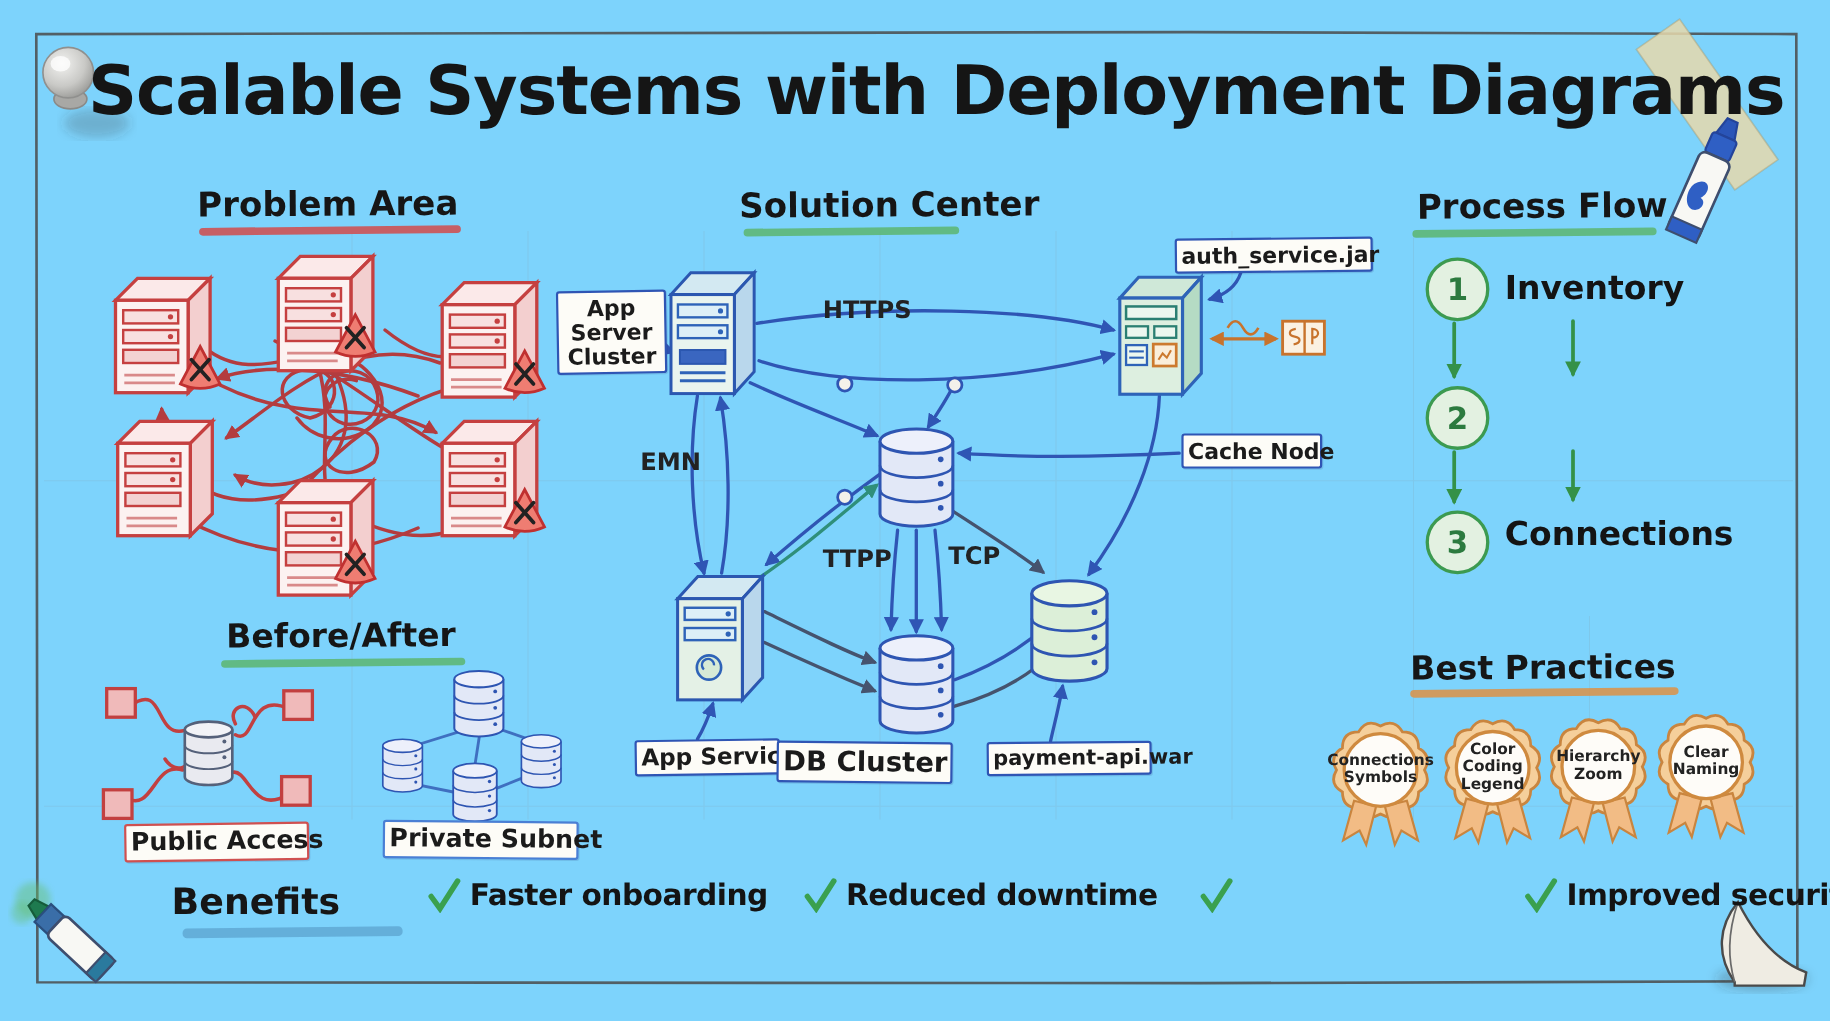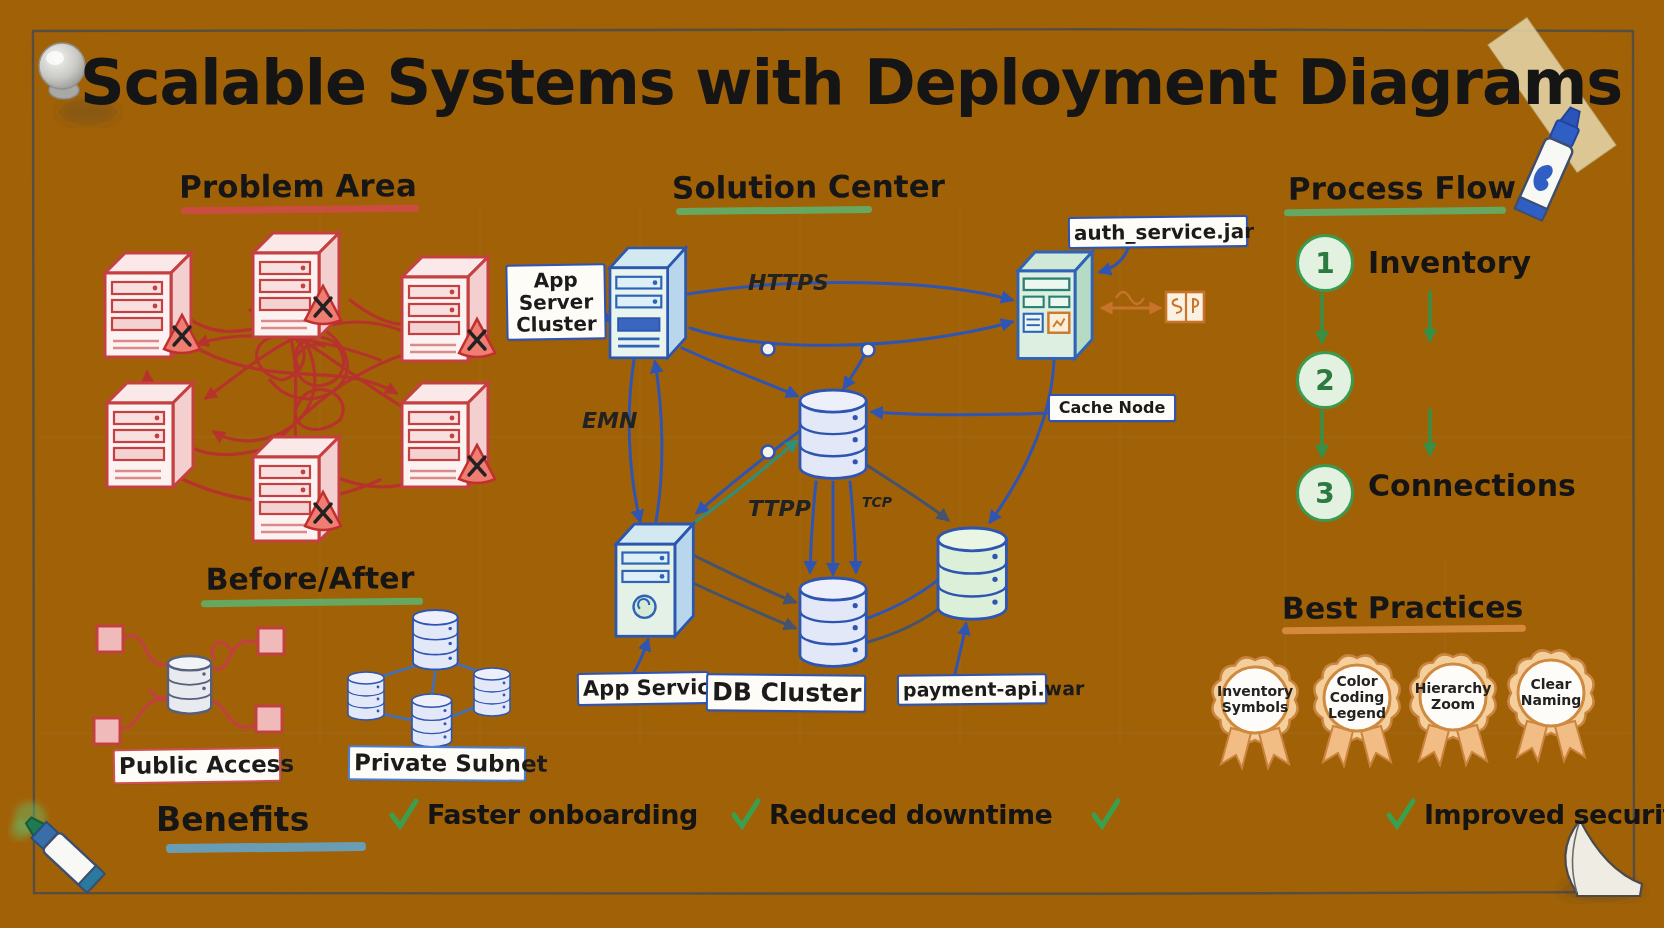"Scalable Systems with Deployment" .canvas { background: #a16207 -> #7dd3fc }
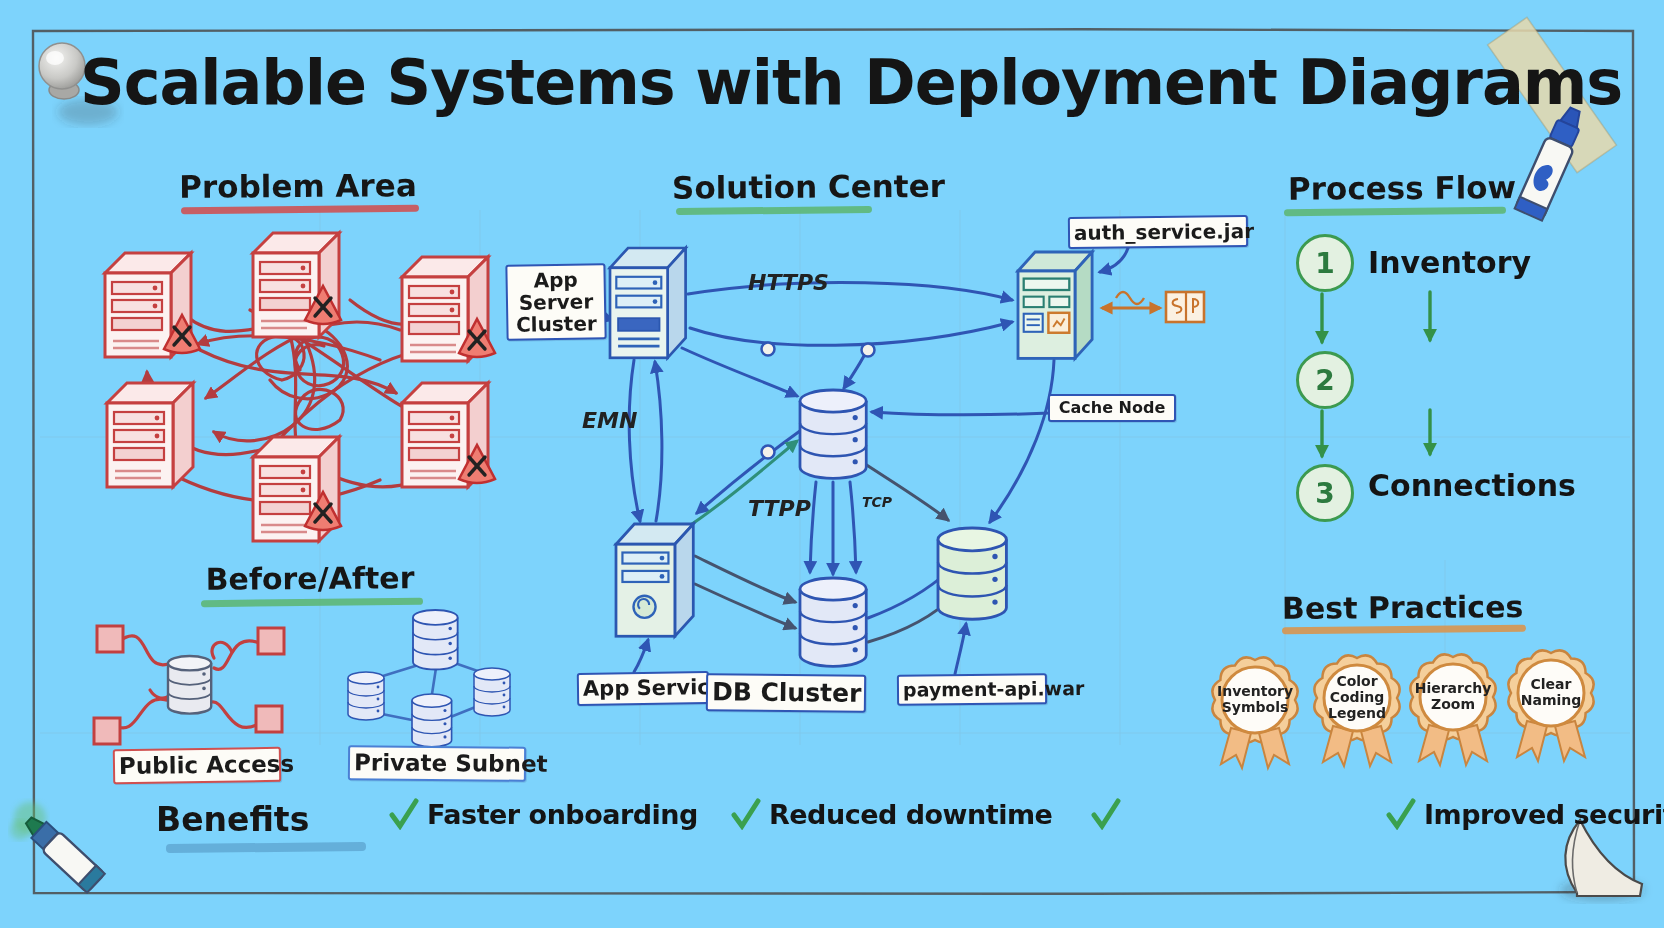"HTTPS" .edge-label { font-style: italic -> none }
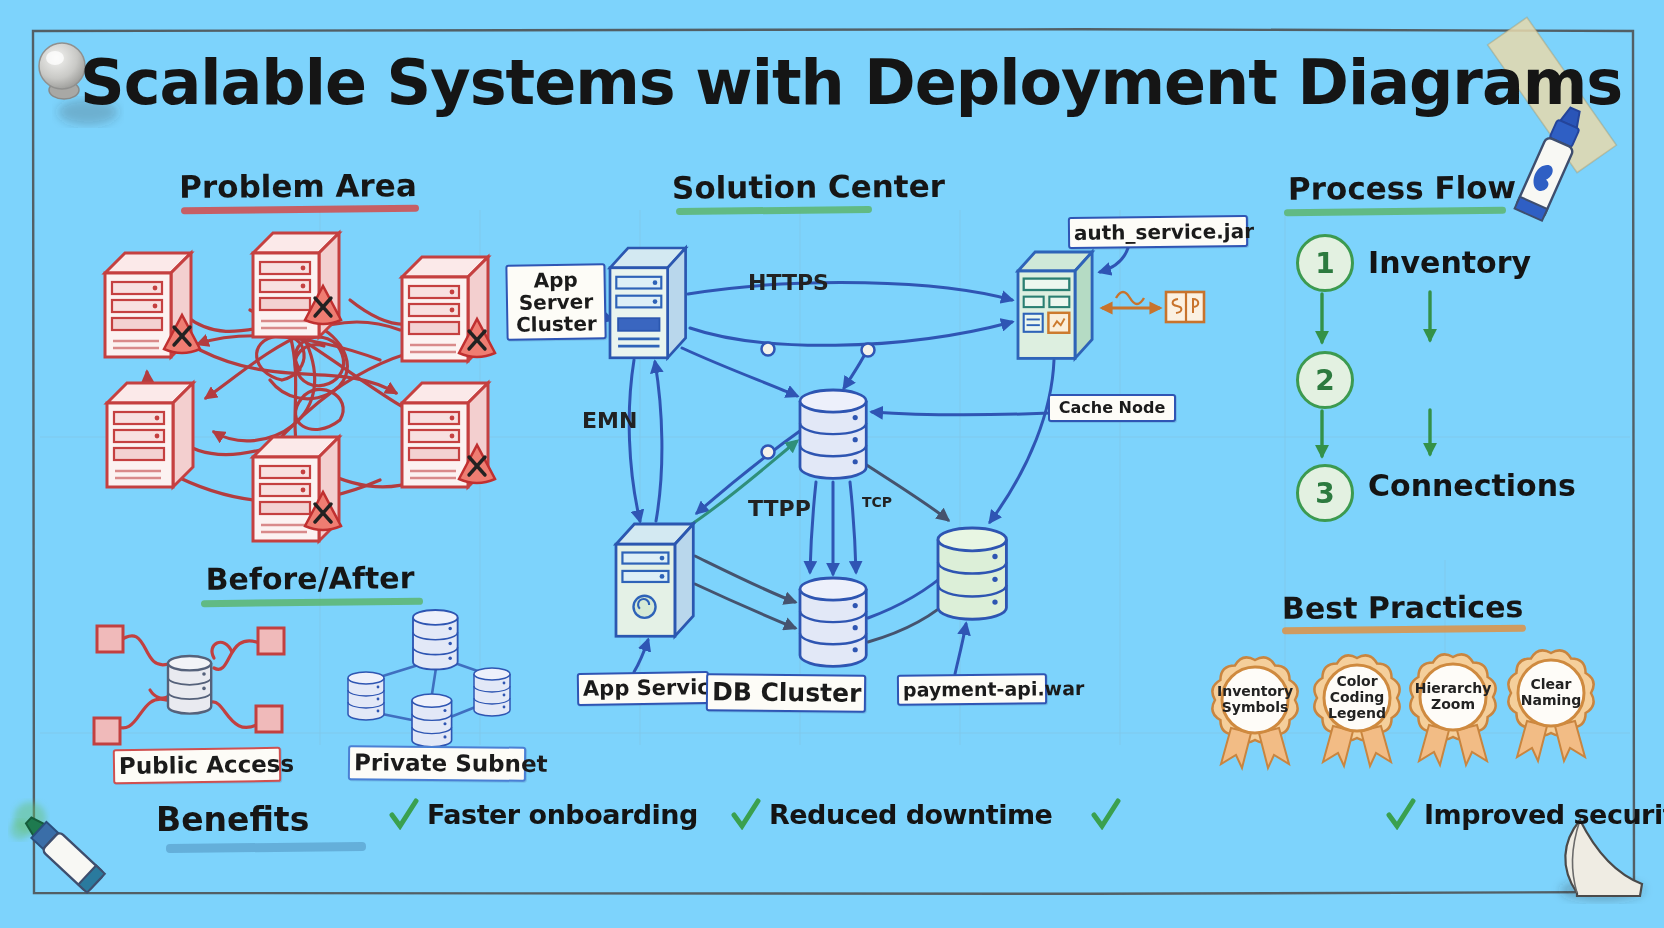"Cache Node" div.abs { font-size: 16px -> 20px; left: 1048px -> 1074px }
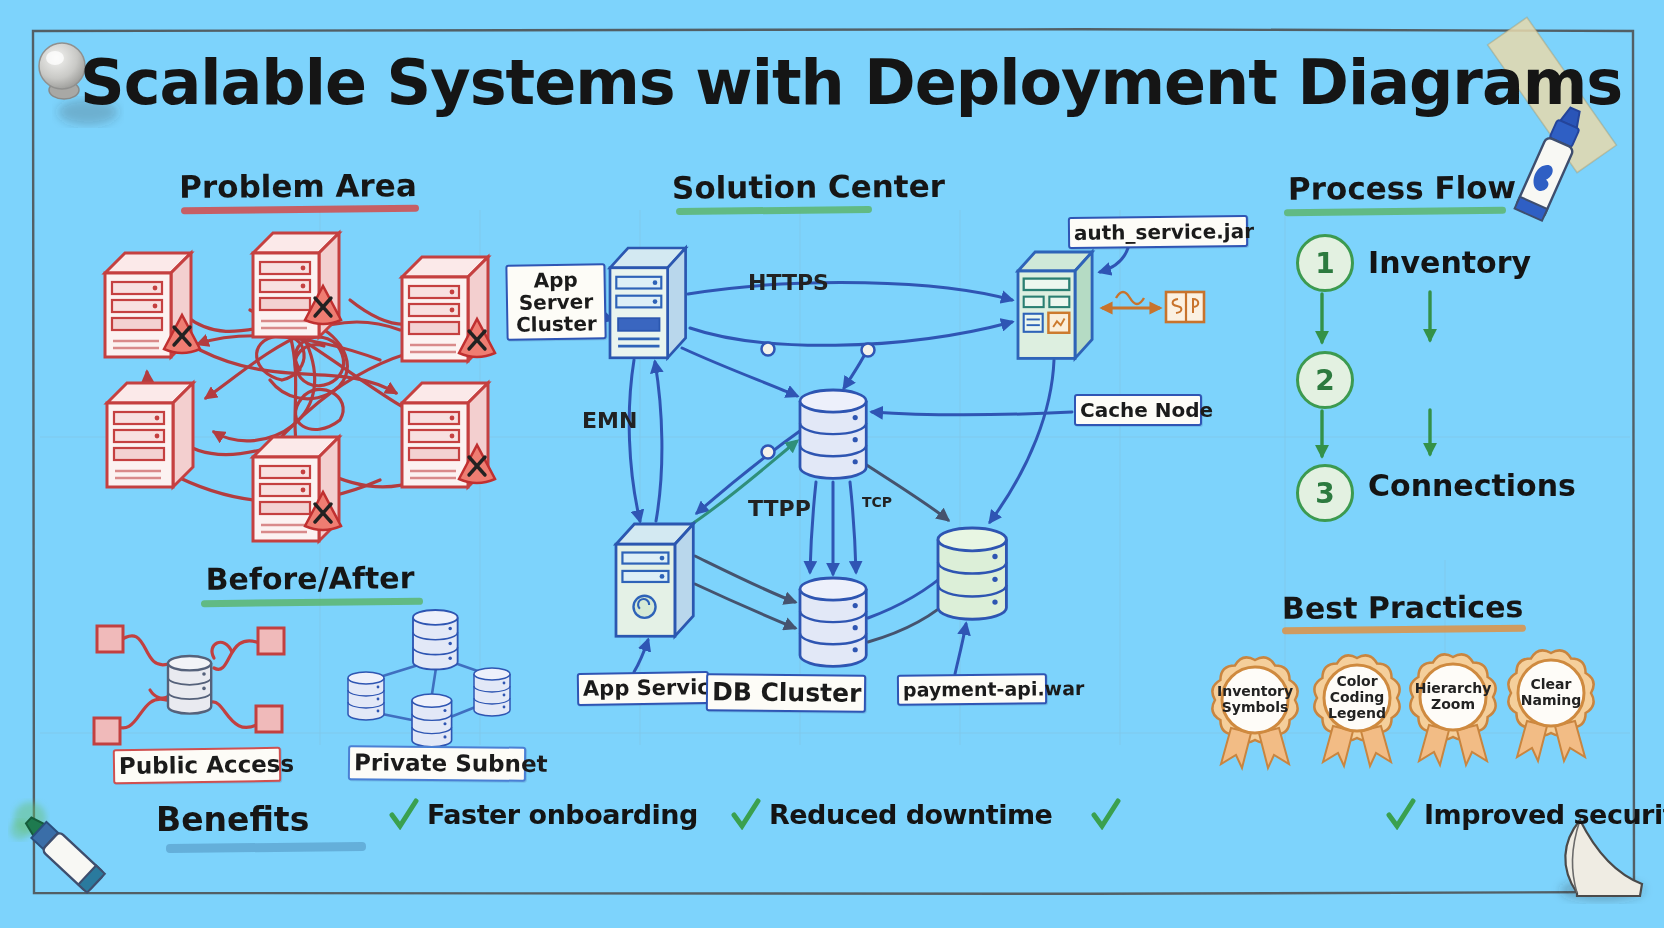"TCP" div.abs { font-size: 14px -> 22px }
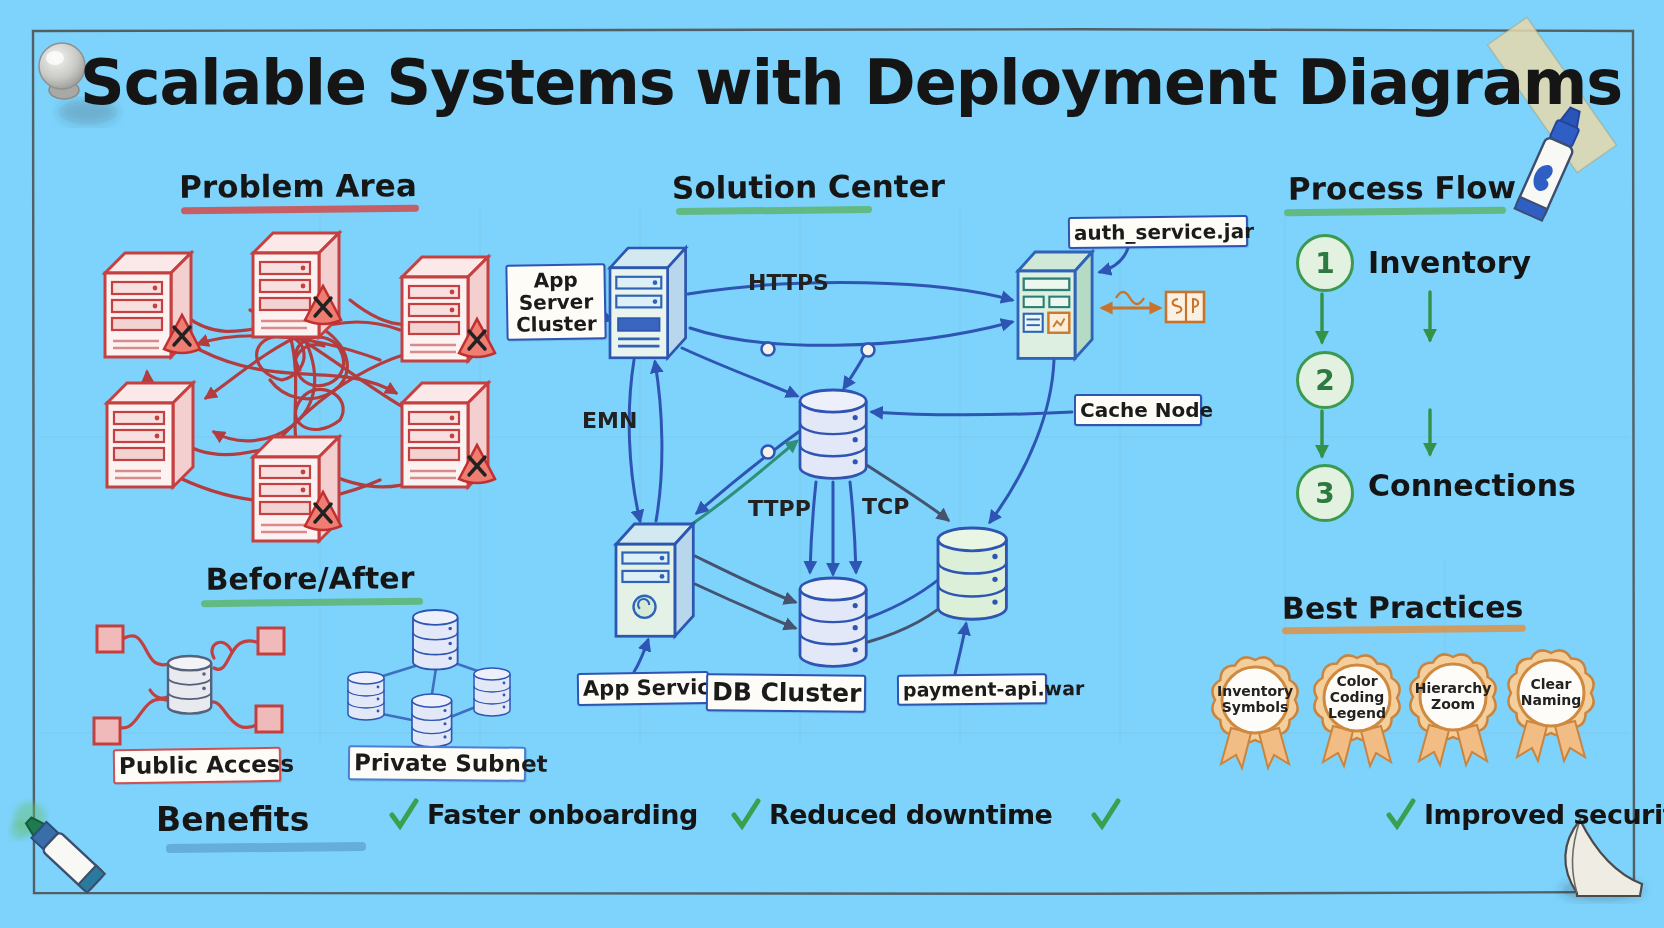"Inventory Symbols" div.badge-label { text: Inventory -> Connections }
